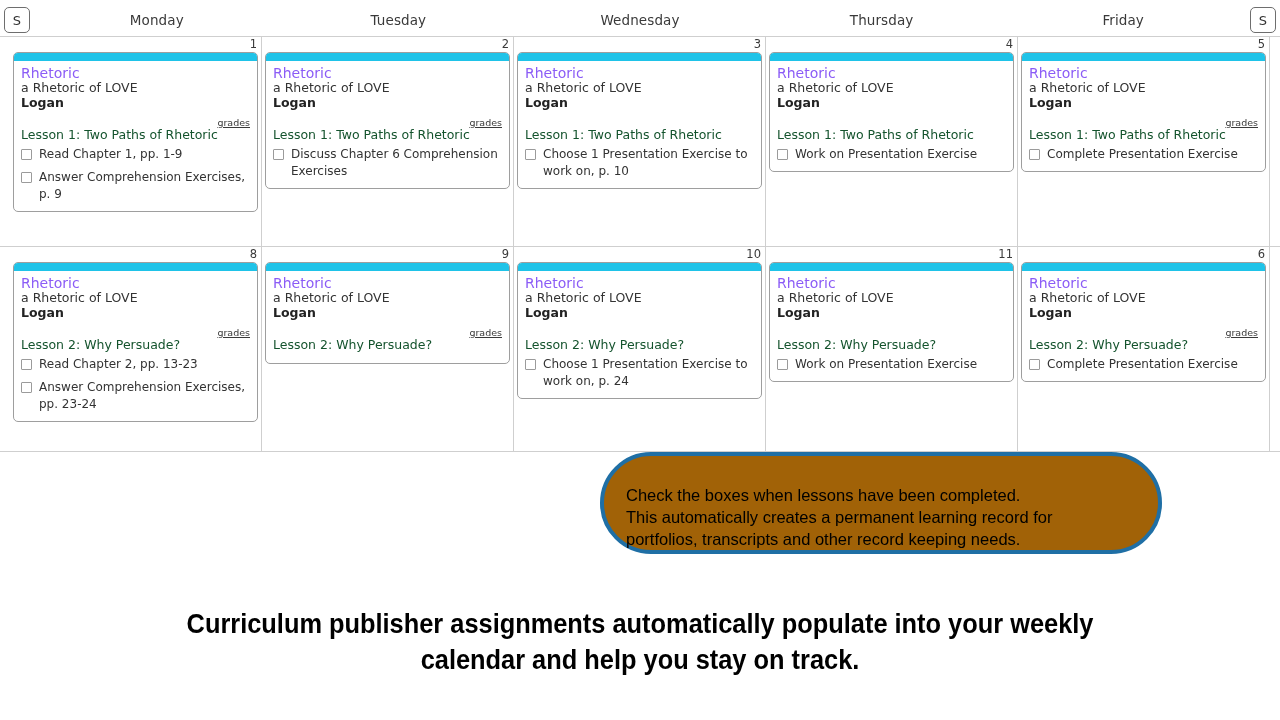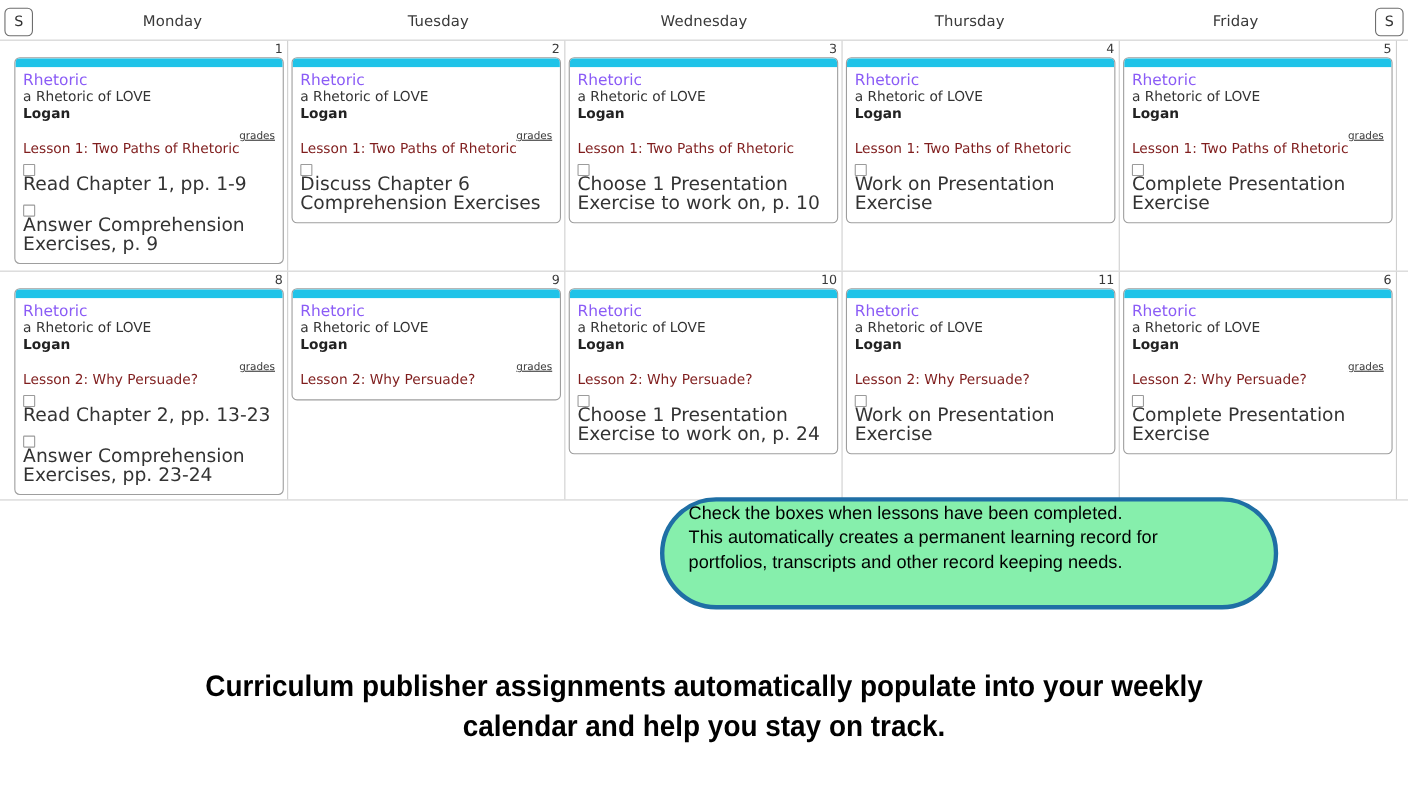"Lesson 1: Two Paths of" .lesson { color: #7f1d1d -> #14532d }
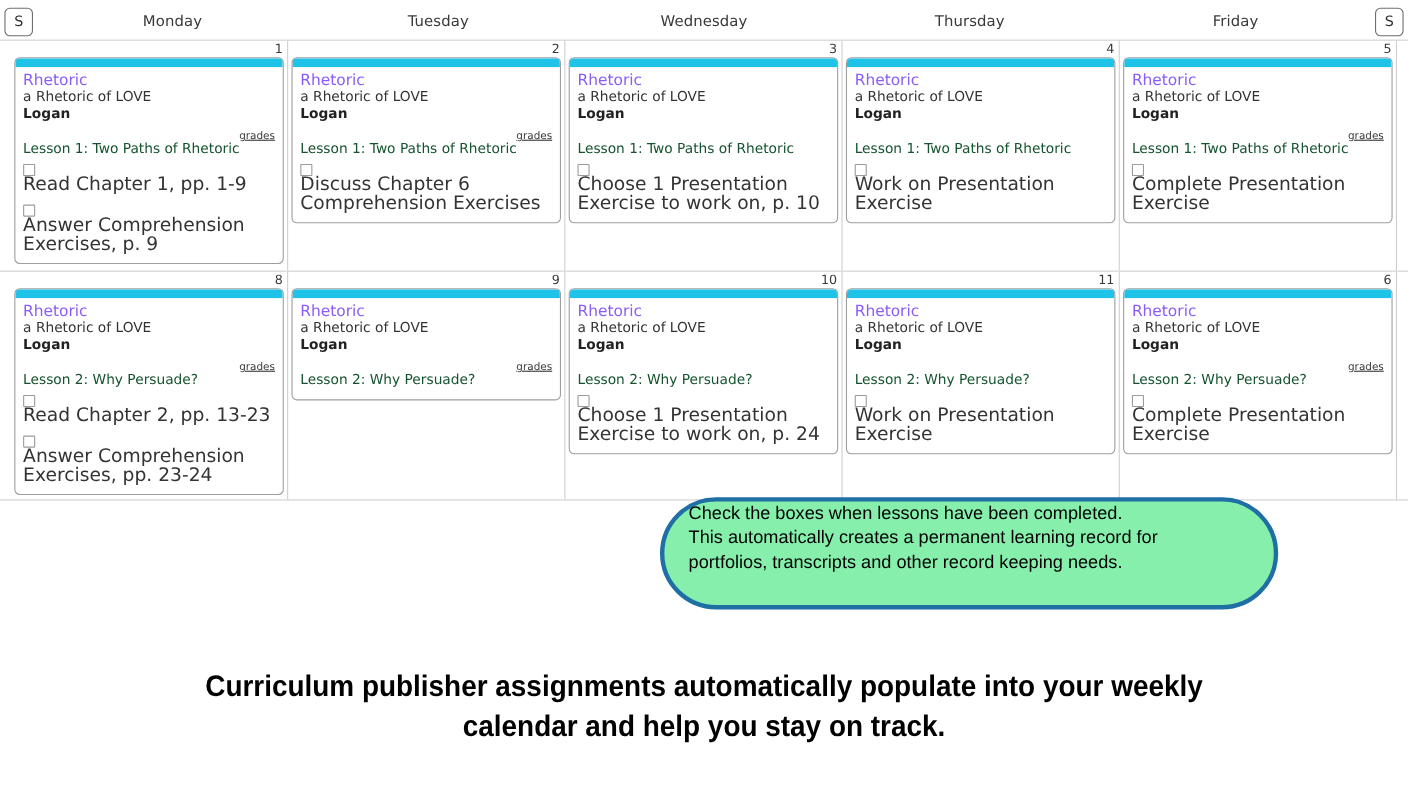"Read Chapter 1, pp. 1-9" .task { flex-direction: column -> none; font-size: 17px -> 12px }
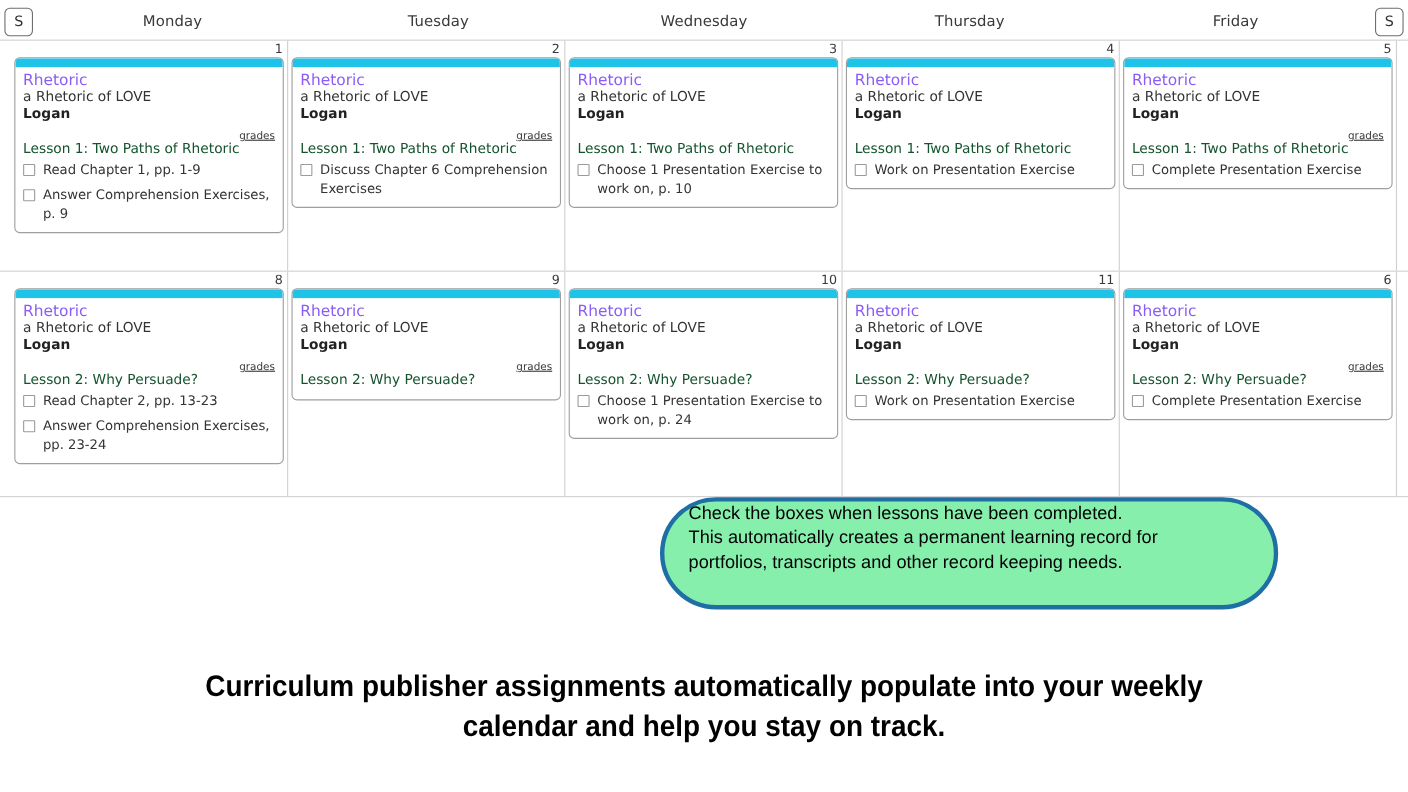"Check the boxes when lessons" .callout { align-items: flex-start -> flex-end; background: #86efac -> #a16207 }
